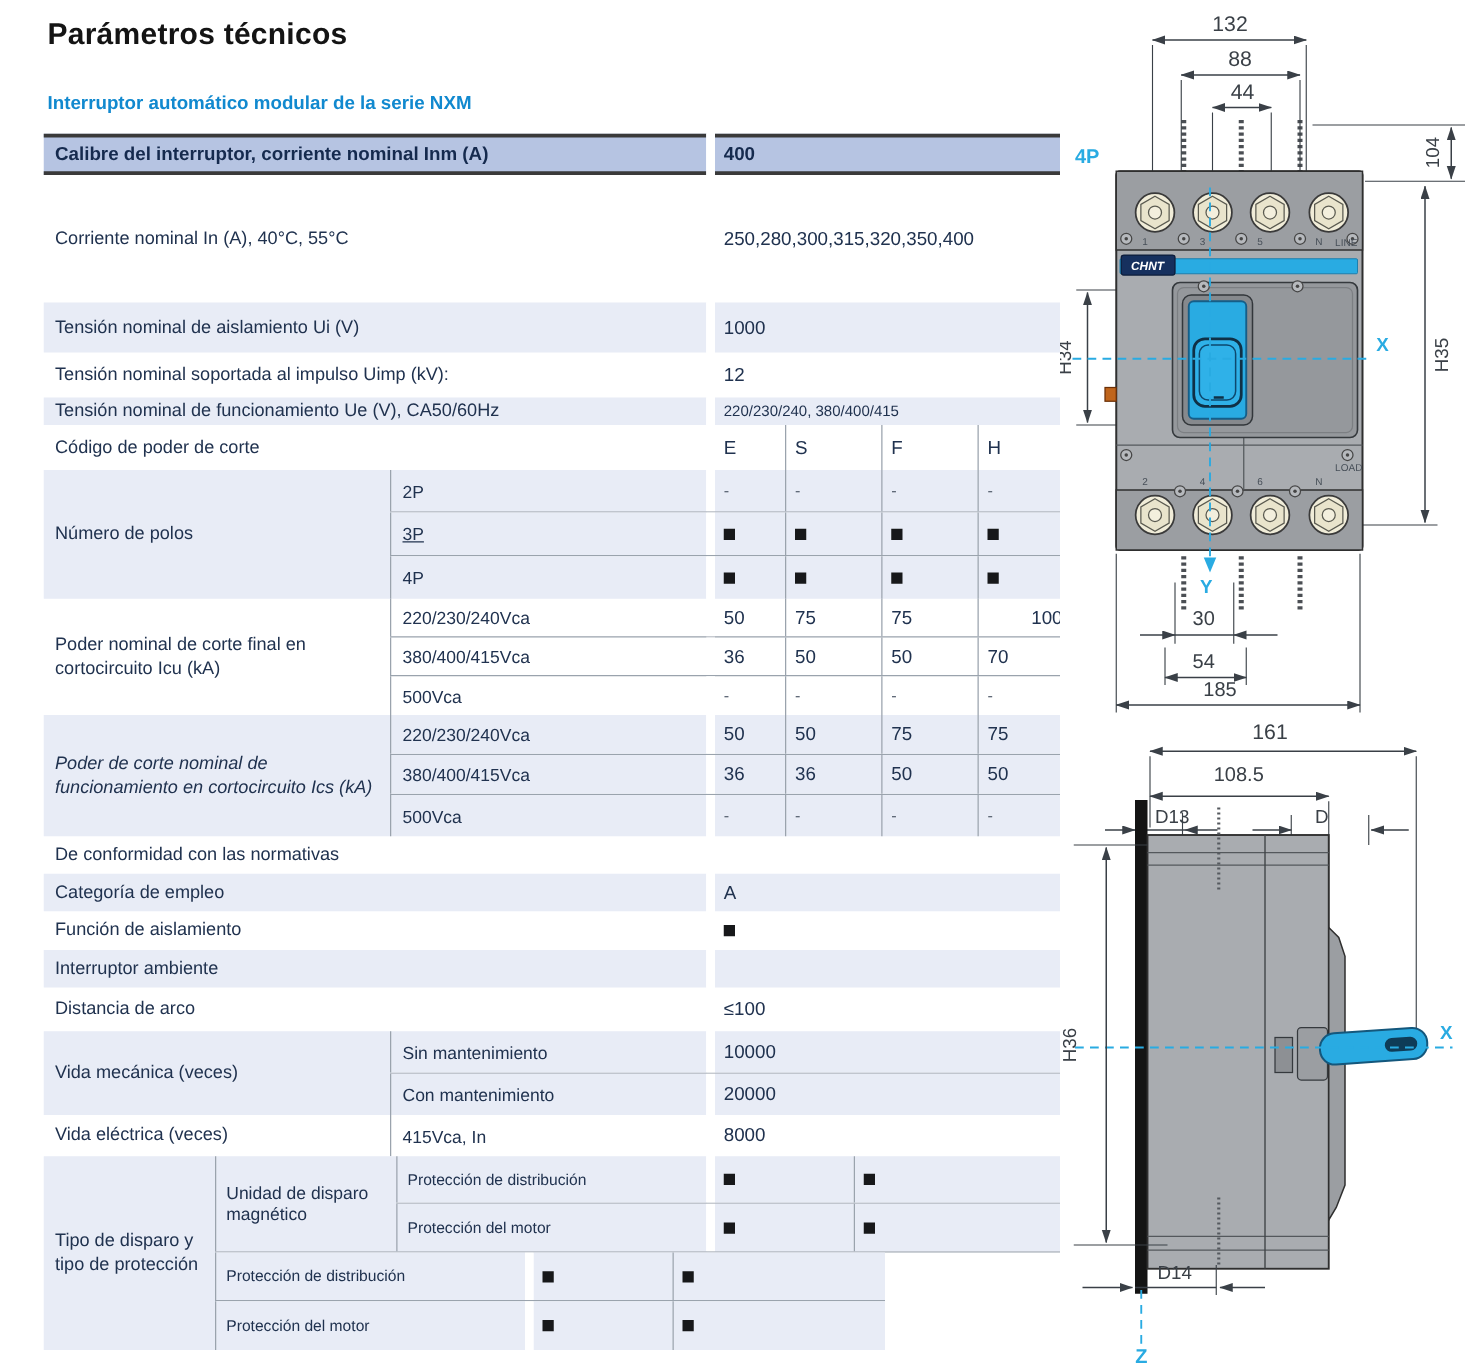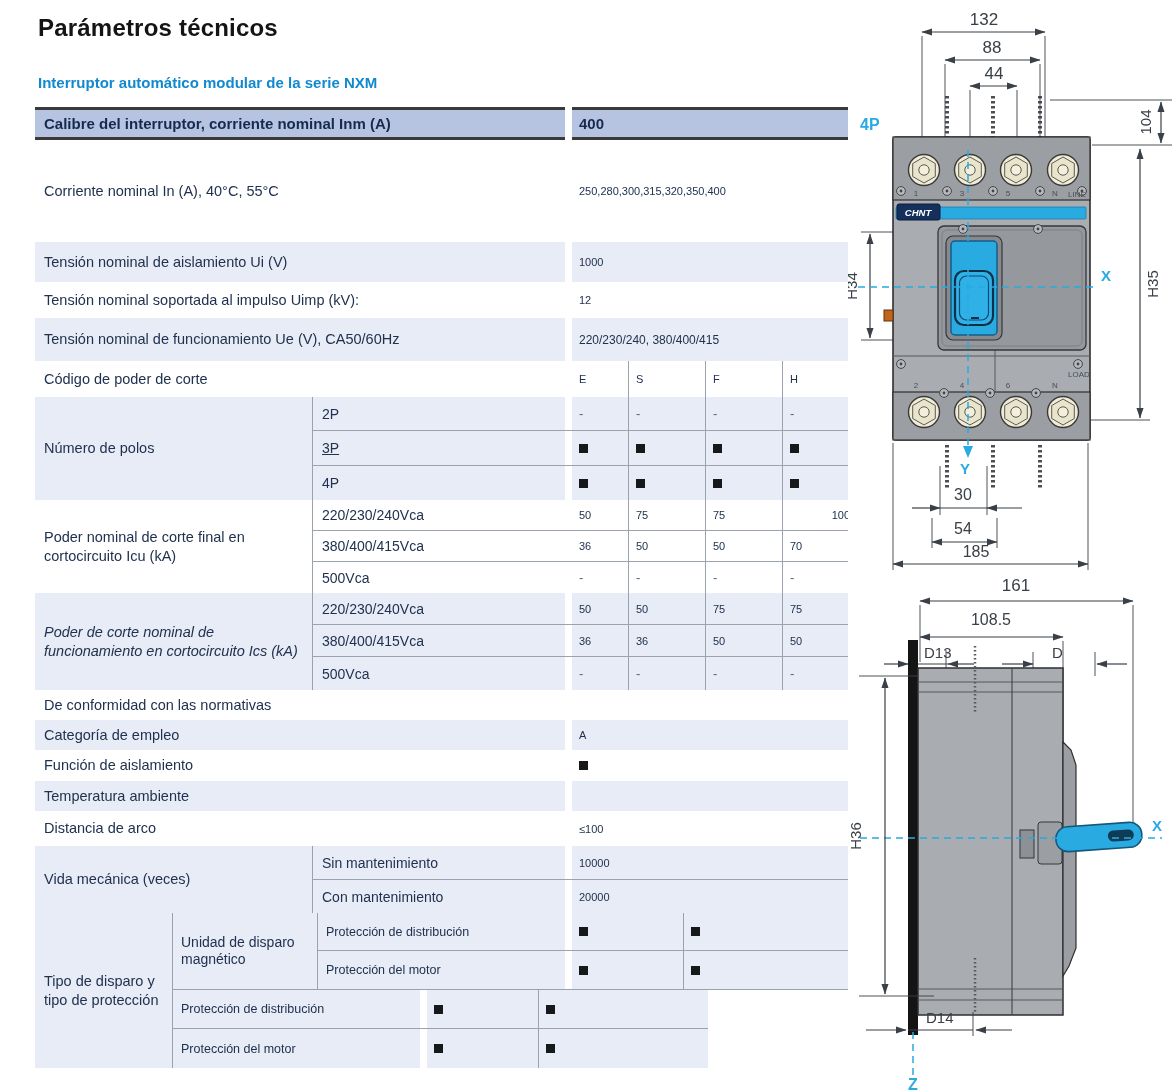"250,280,300,315,320,350,400" .vcell { font-size: 11px -> 15px }
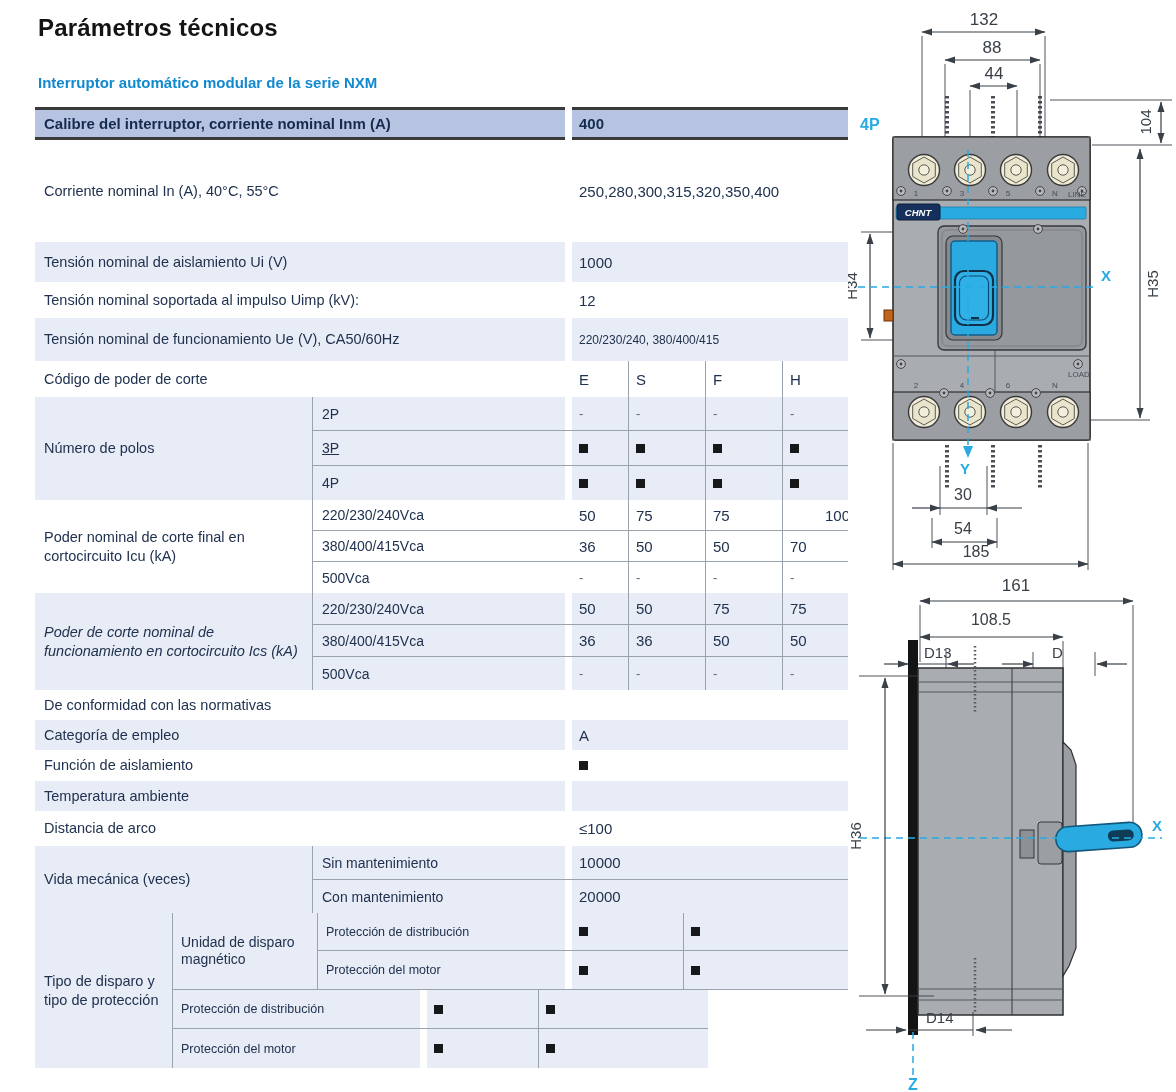"Tensión nominal de funcionamiento Ue" div.trow { height: 43px -> 22px }
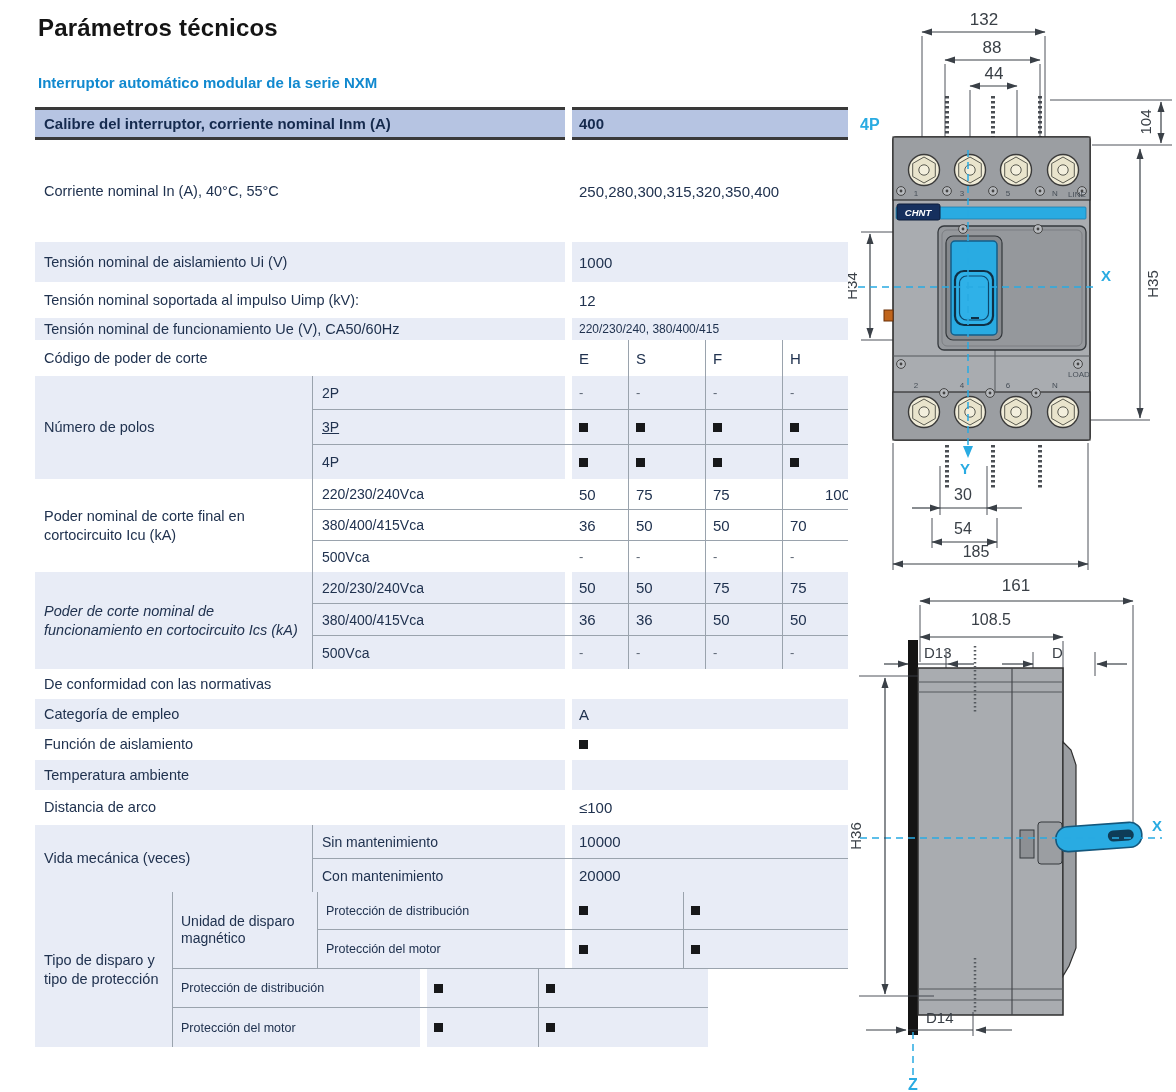"Temperatura ambiente" div.lcell { text: Temperatura -> Interruptor }
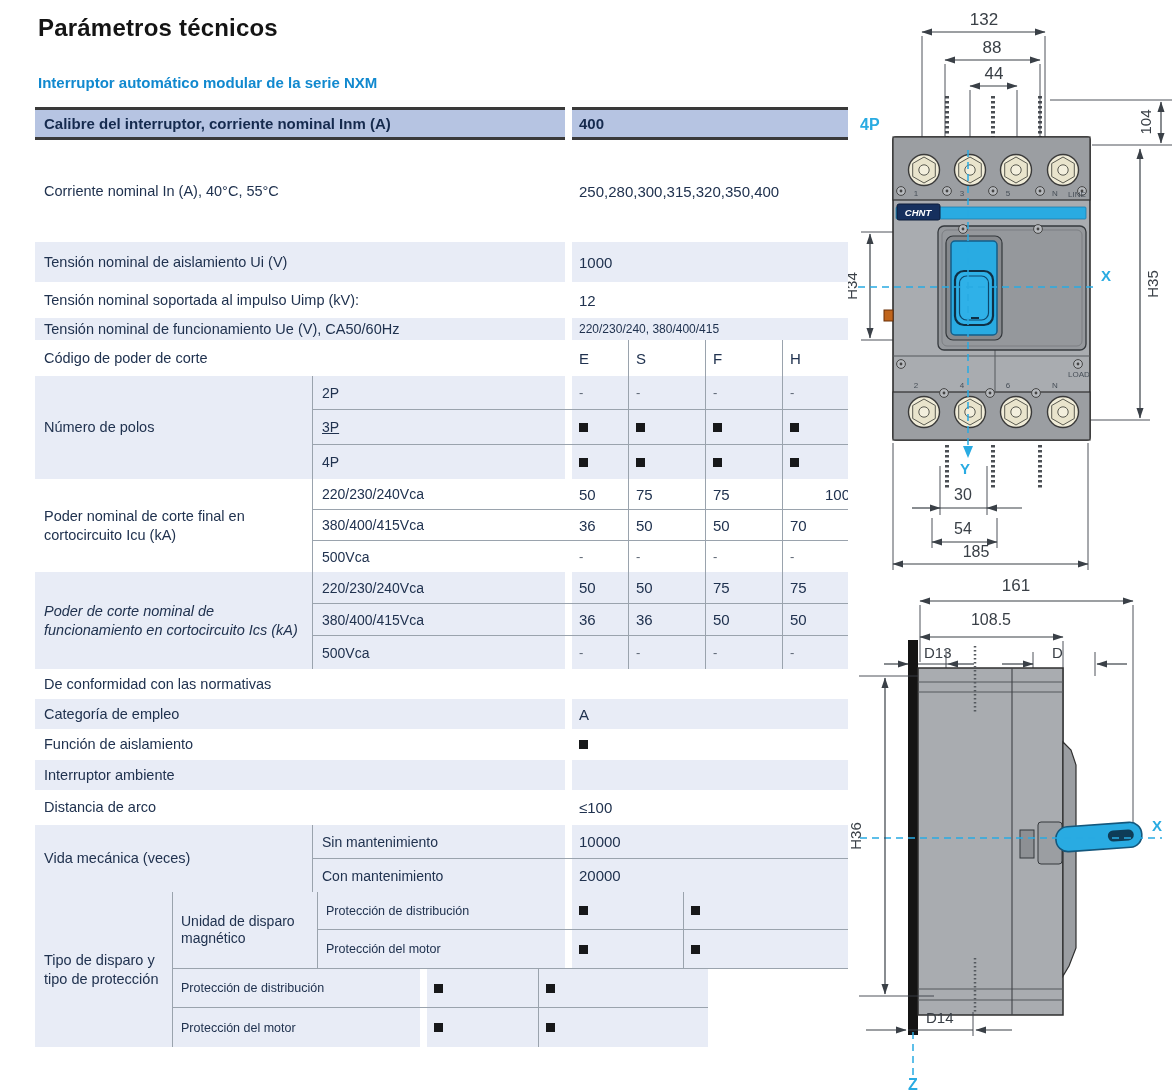"Vida eléctrica (veces)" div.trow { html: none -> <div> <div>Vida eléctrica (veces)</div> <div> <div> <div>415Vca, In</div> <div></div> <div> <div>8000</div> </div> </div> </div> </div> }
